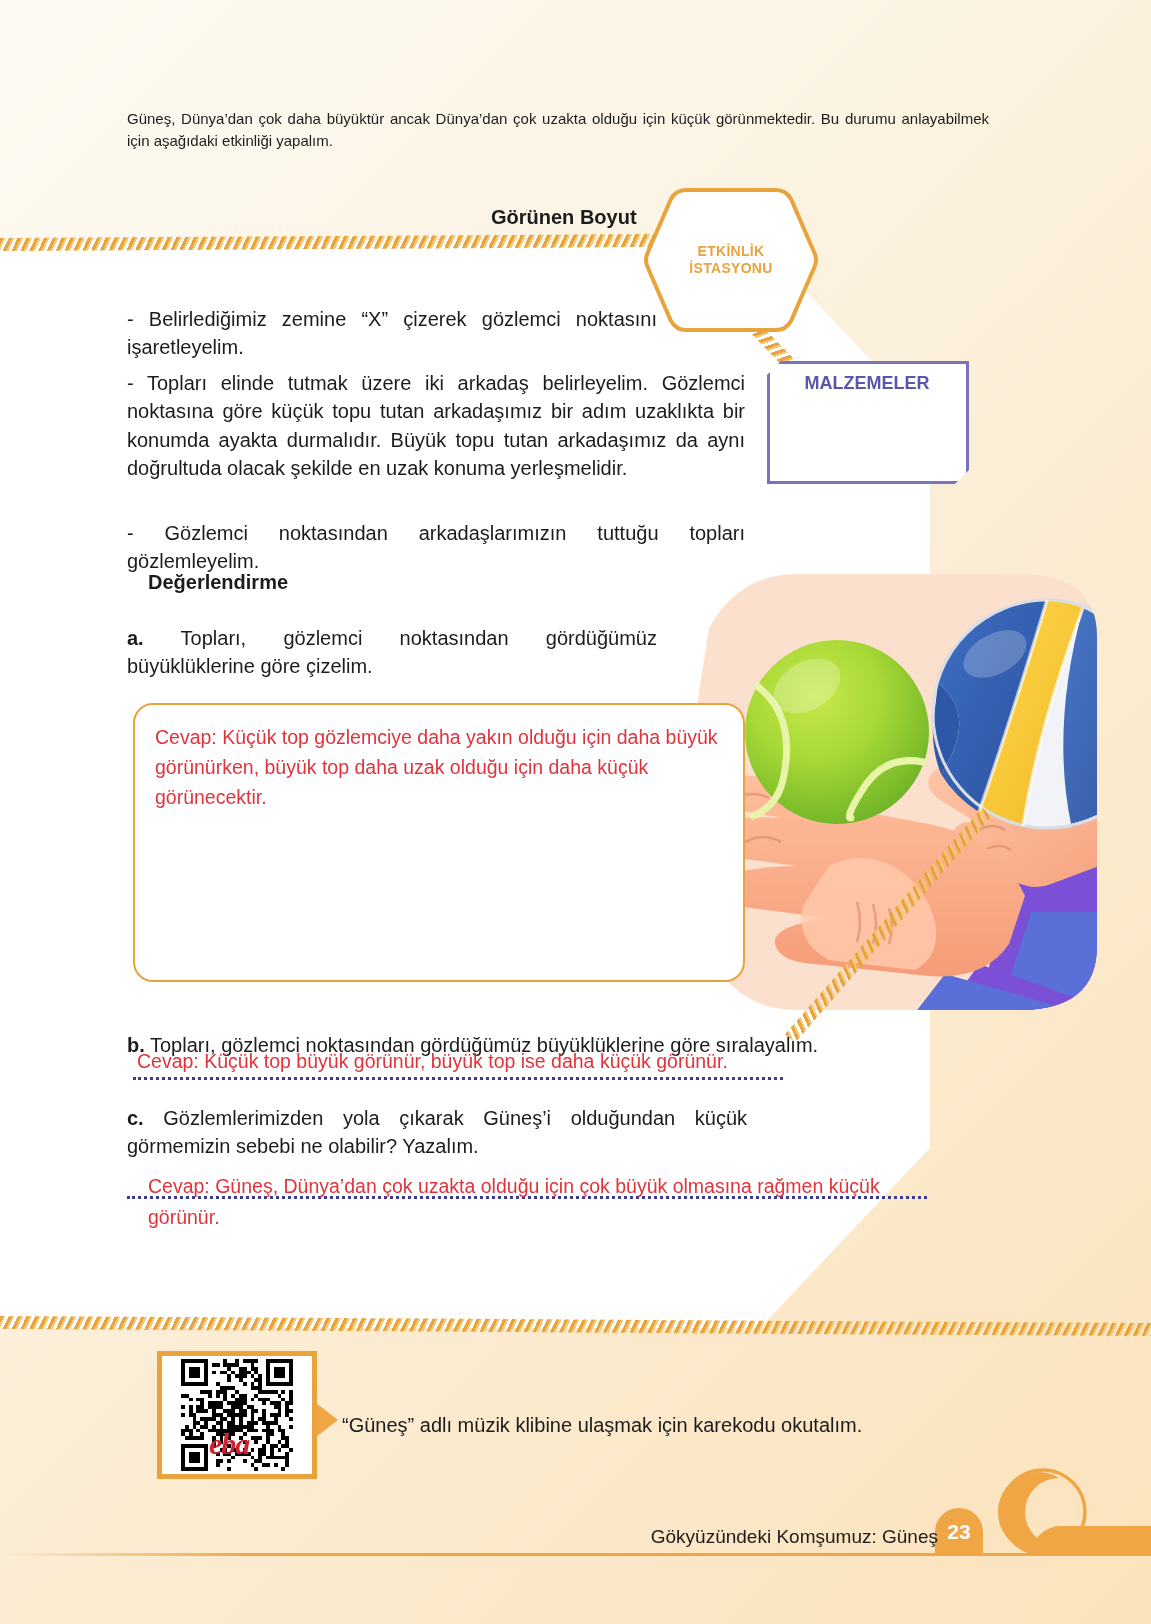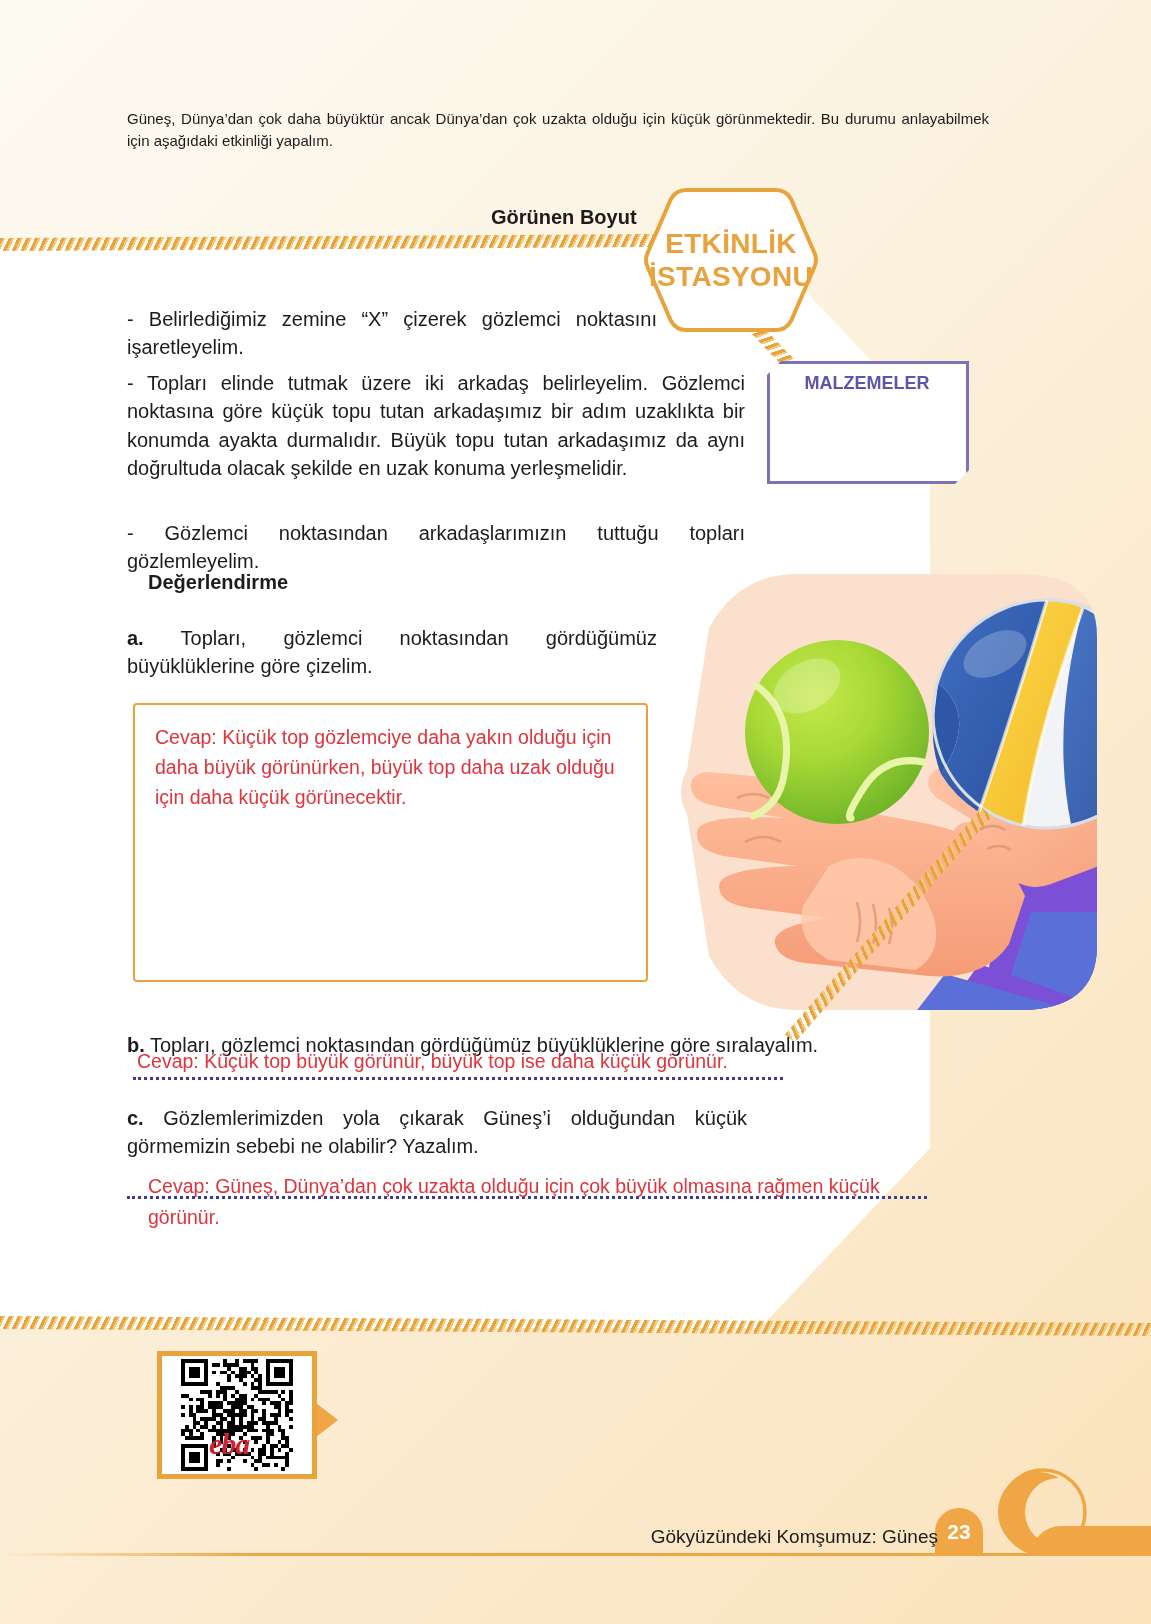"ETKİNLİK" .hex-badge .hex-text { font-size: 28px -> 14px }
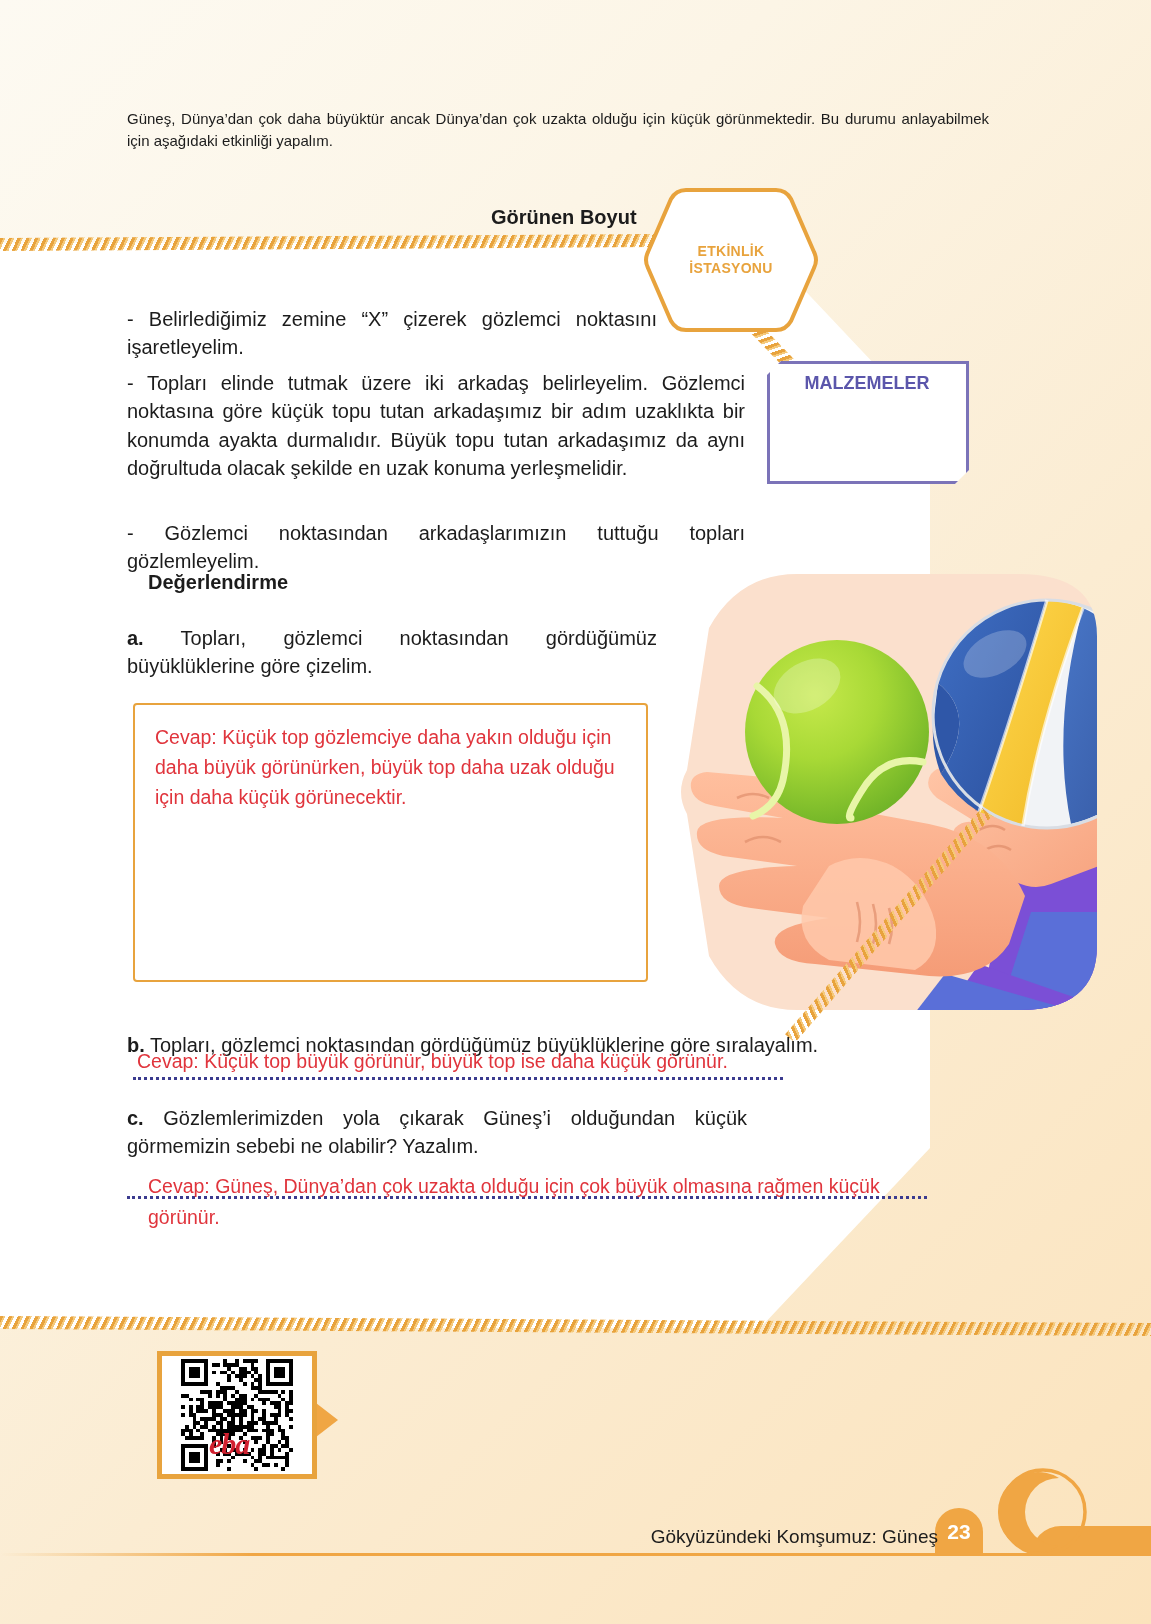"Cevap: Küçük top gözlemciye daha" .answer-box { border-radius: 4px -> 20px; width: 515px -> 612px }
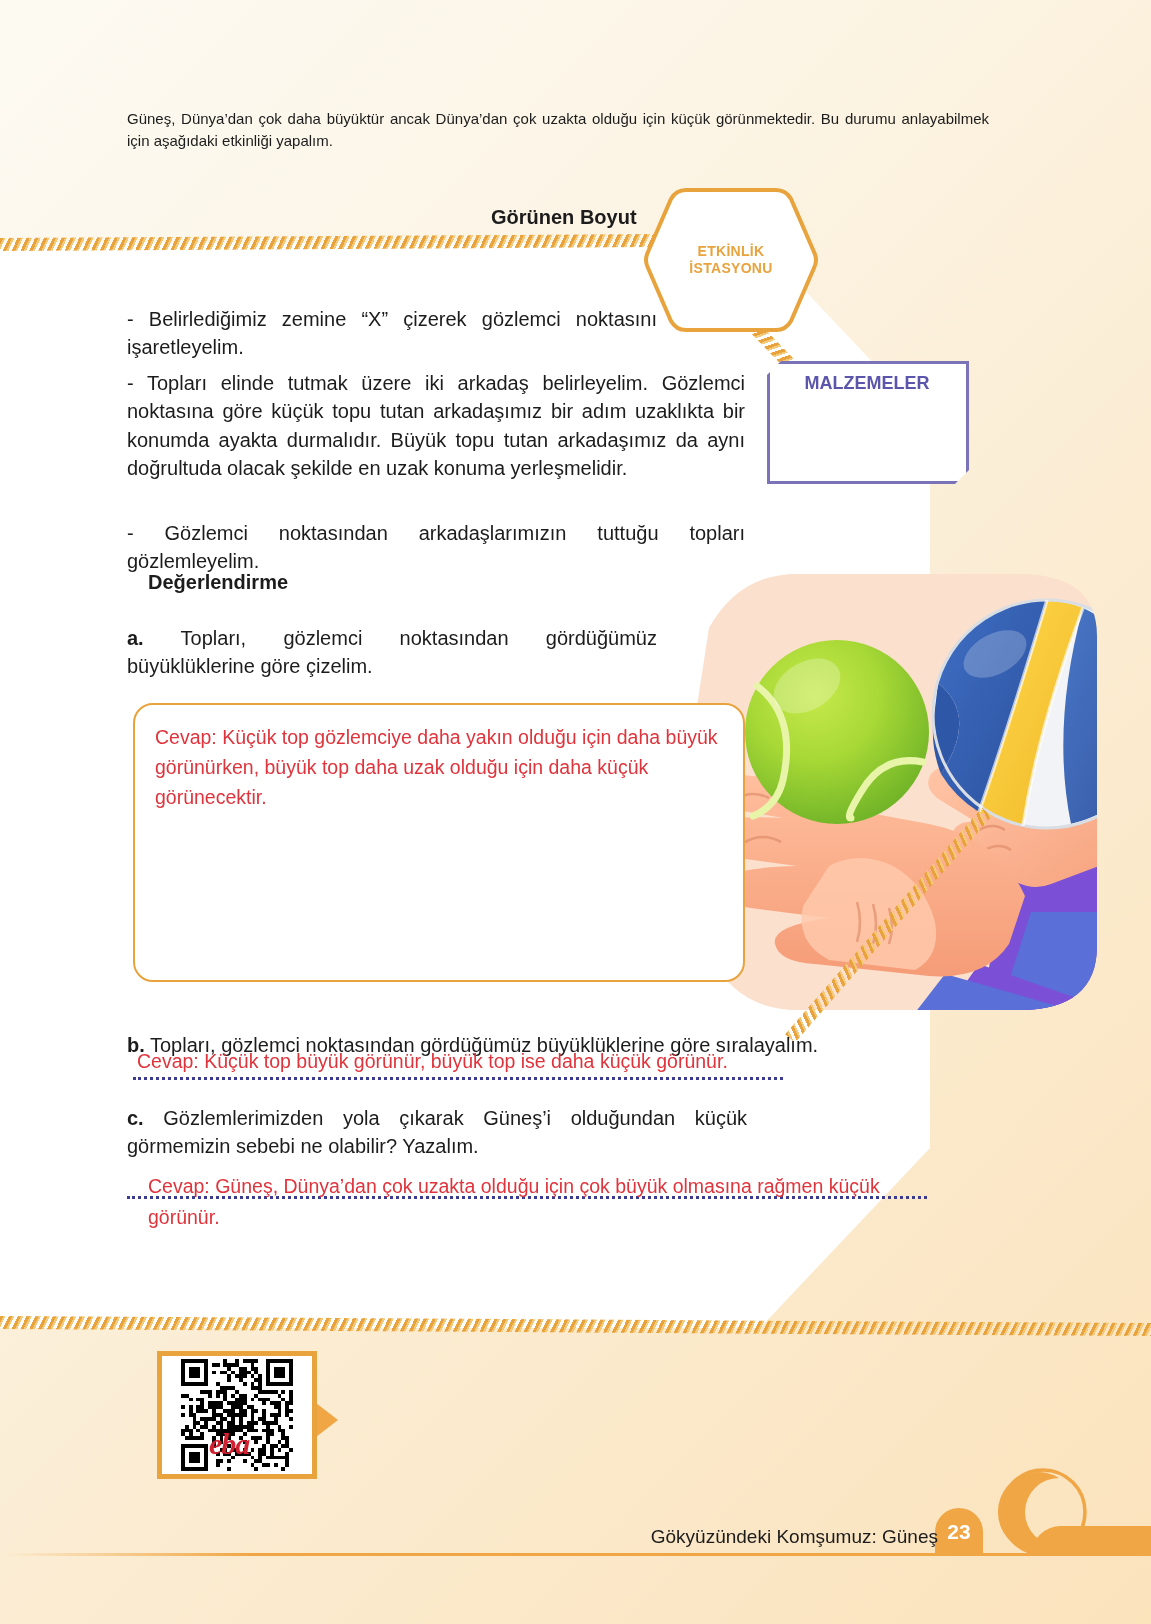"“Güneş” adlı müzik klibine ulaşmak" div.qr-caption { html: none -> <div>“Güneş” adlı müzik klibine ulaşmak için karekodu okutalım.</div> }
